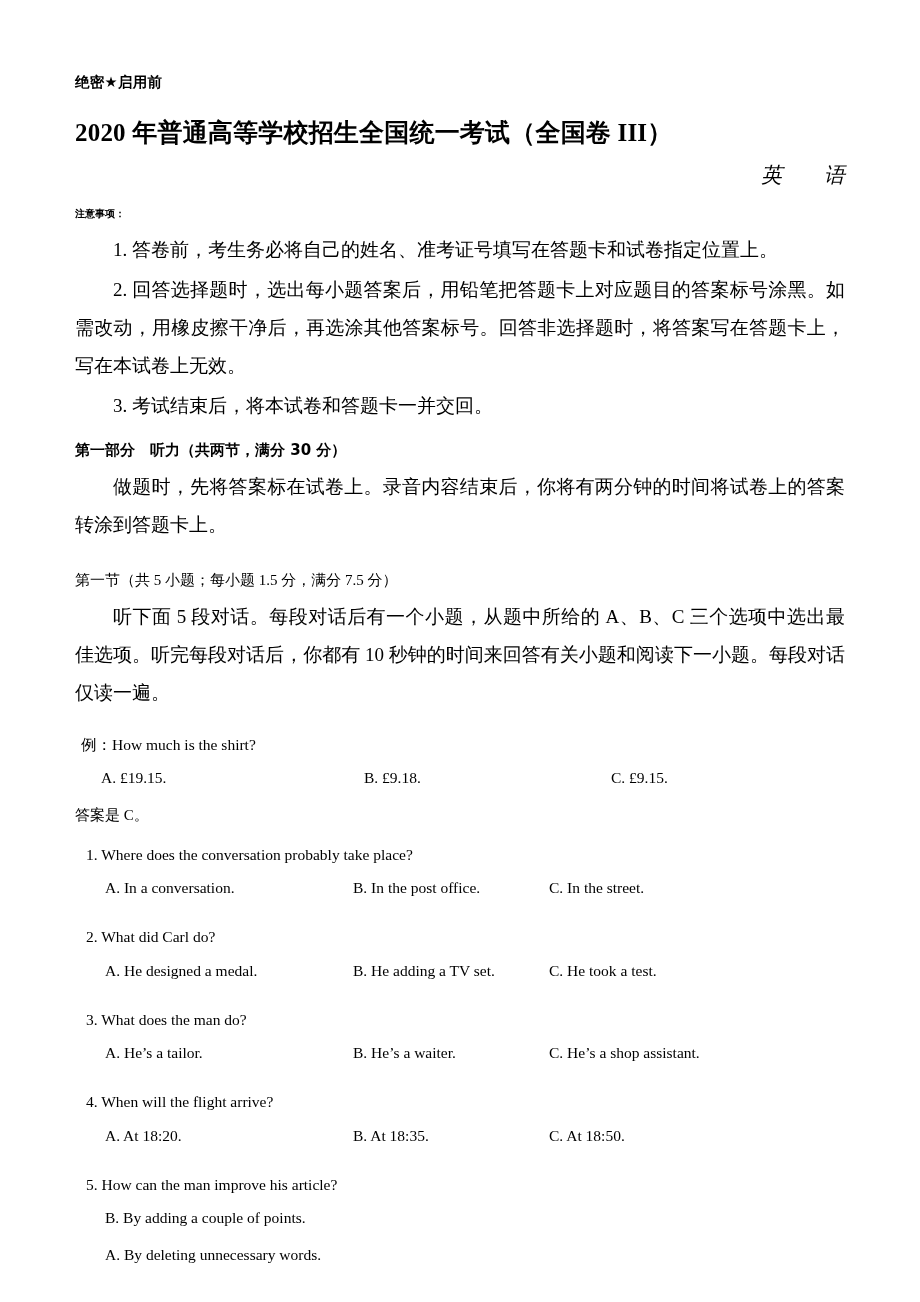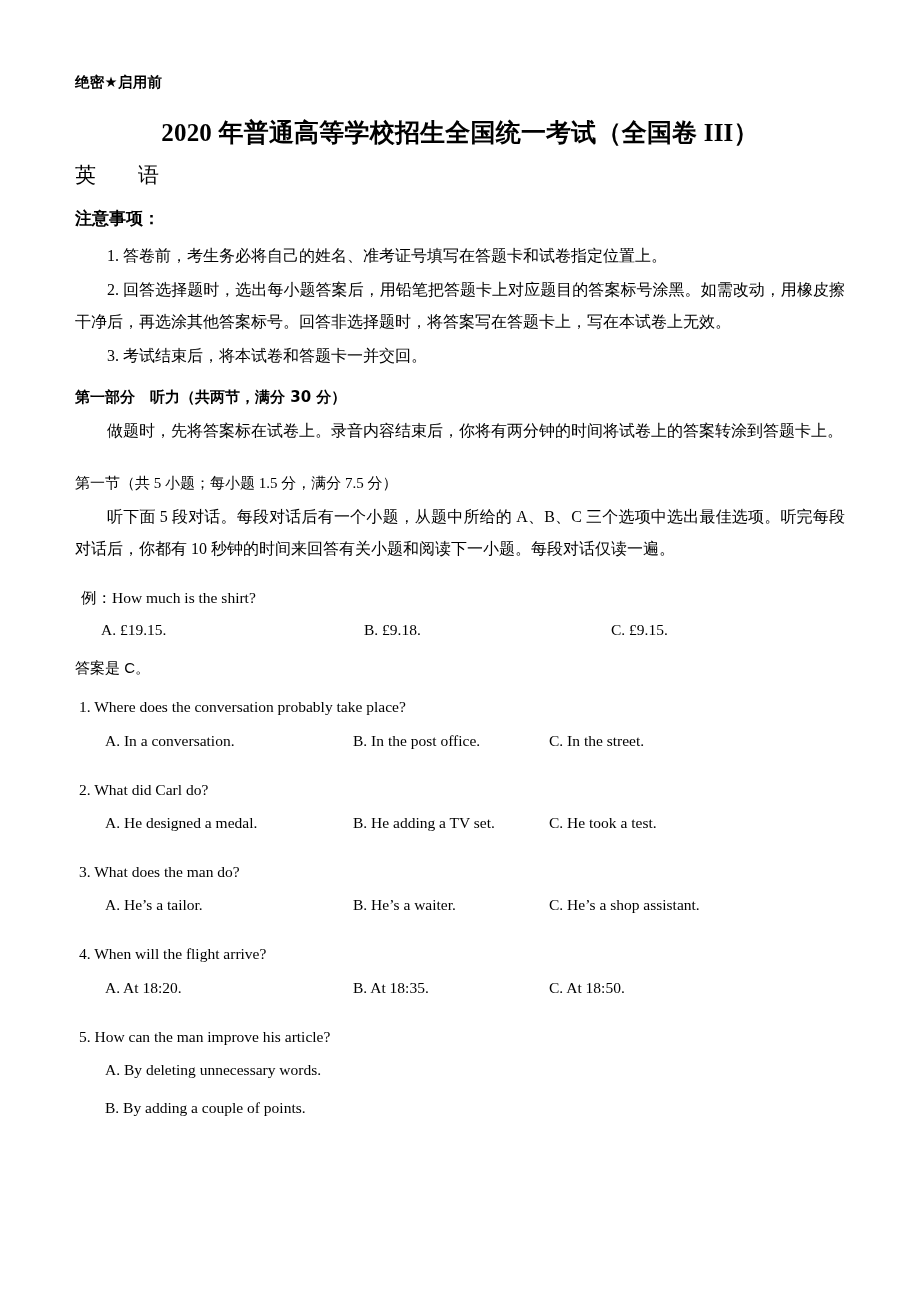"2020 年普通高等学校招生全国统一考试（全国卷 III）" .main-title { text-align: center -> left }
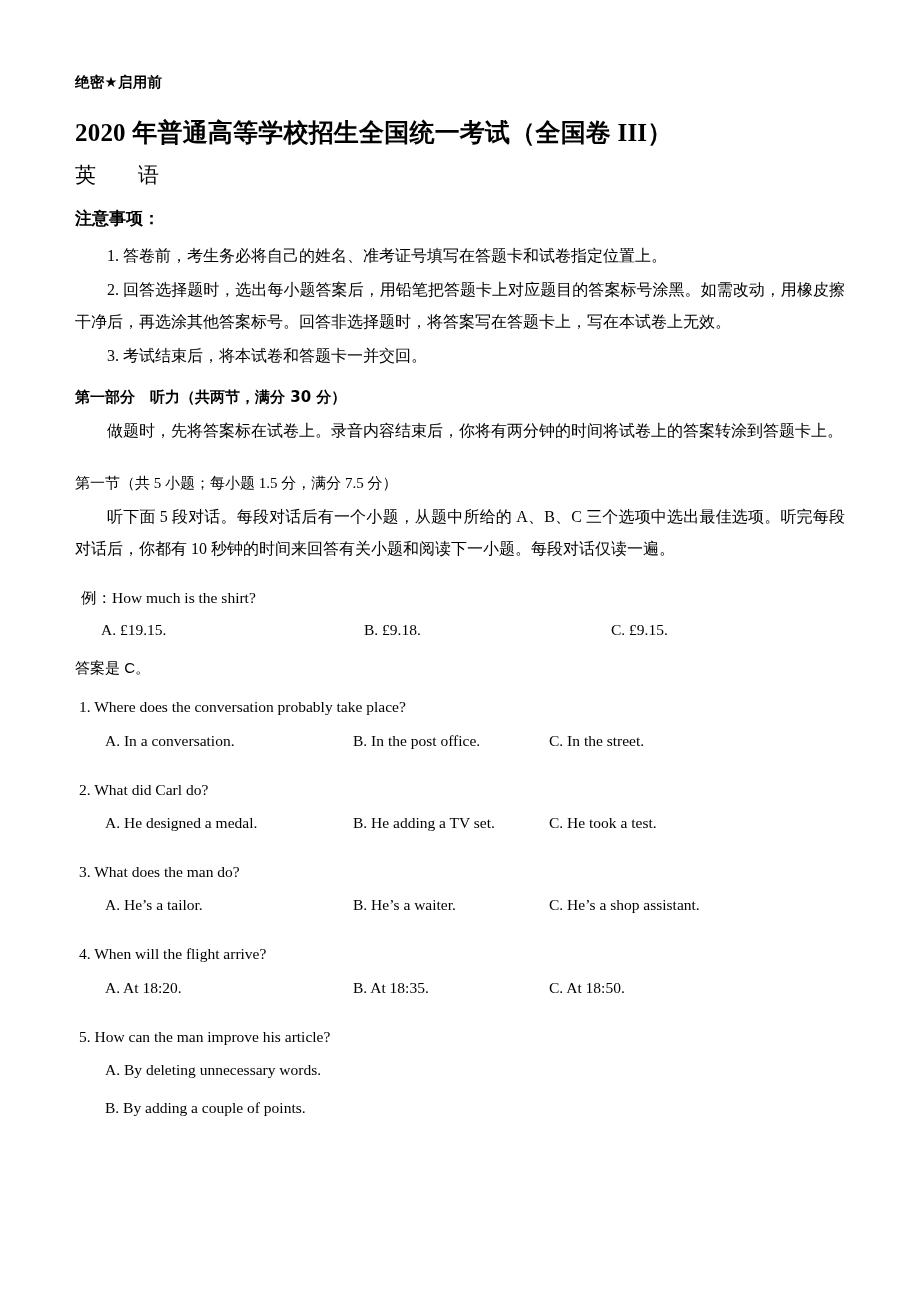"英 语" .sub-title { font-style: none -> italic; text-align: left -> right }
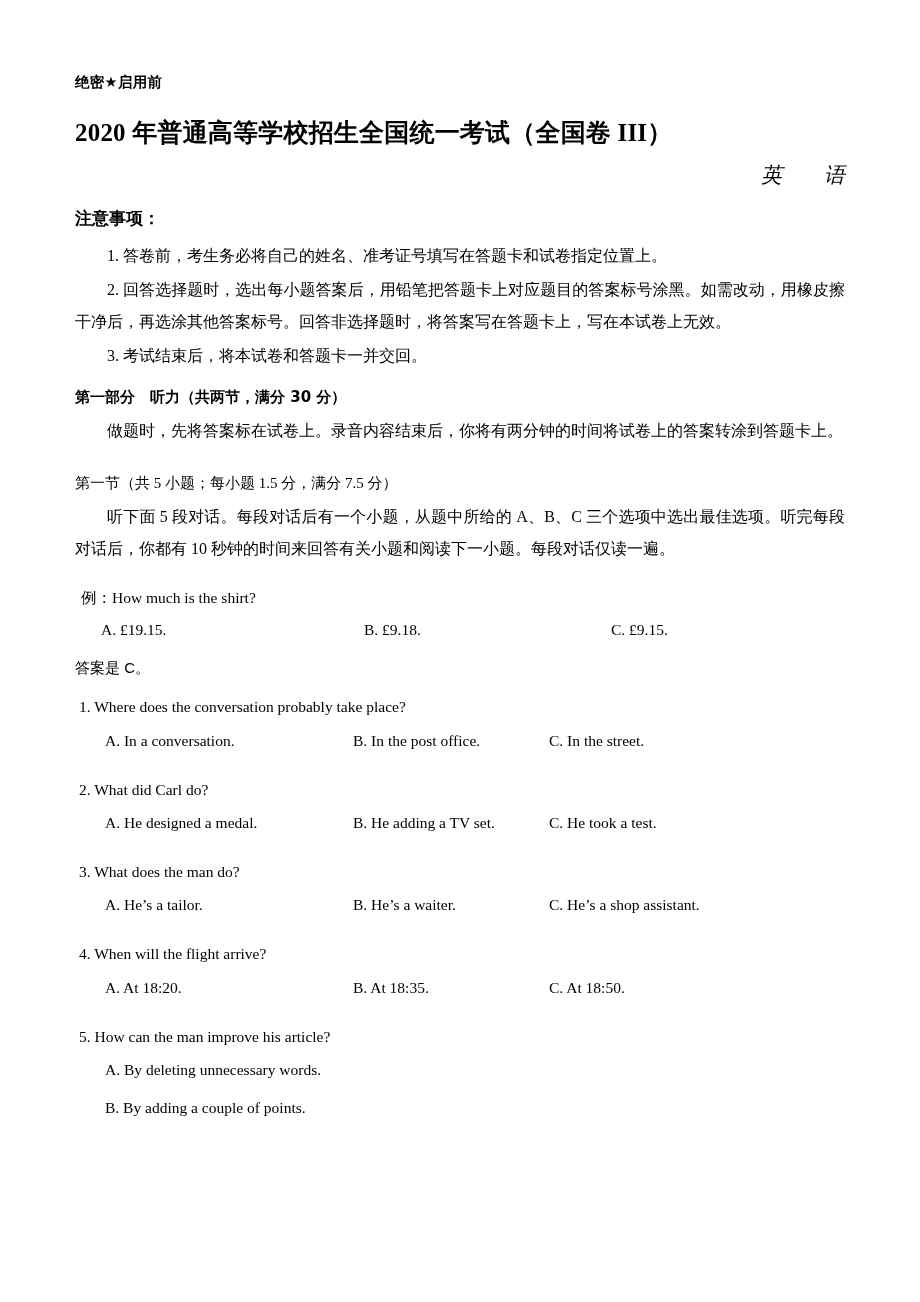"注意事项：" .notice-heading { font-size: 17px -> 10px }
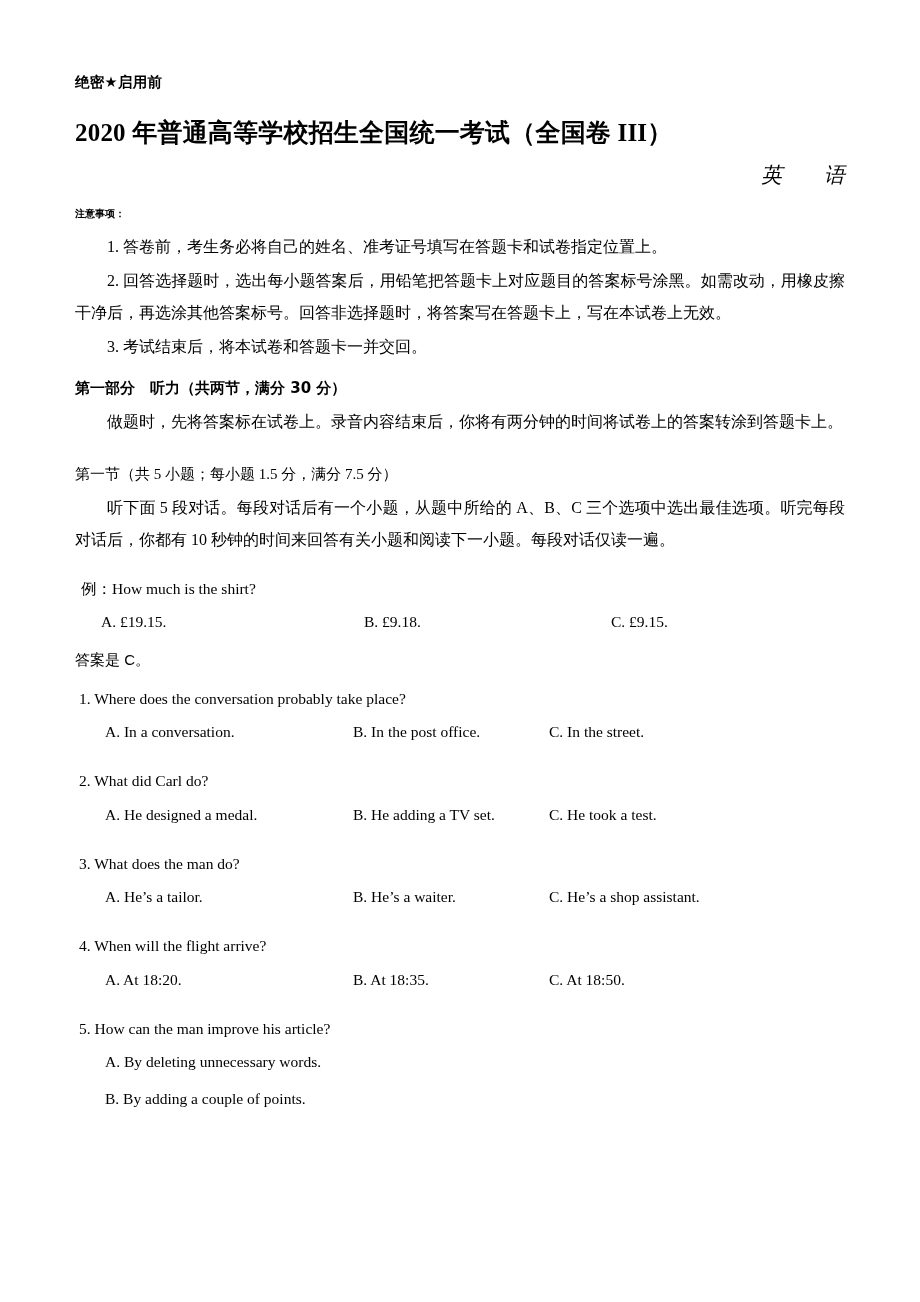"1. 答卷前，考生务必将自己的姓名、准考证号填写在答题卡和试卷指定位置上。" .cn-body { font-size: 16px -> 19px }
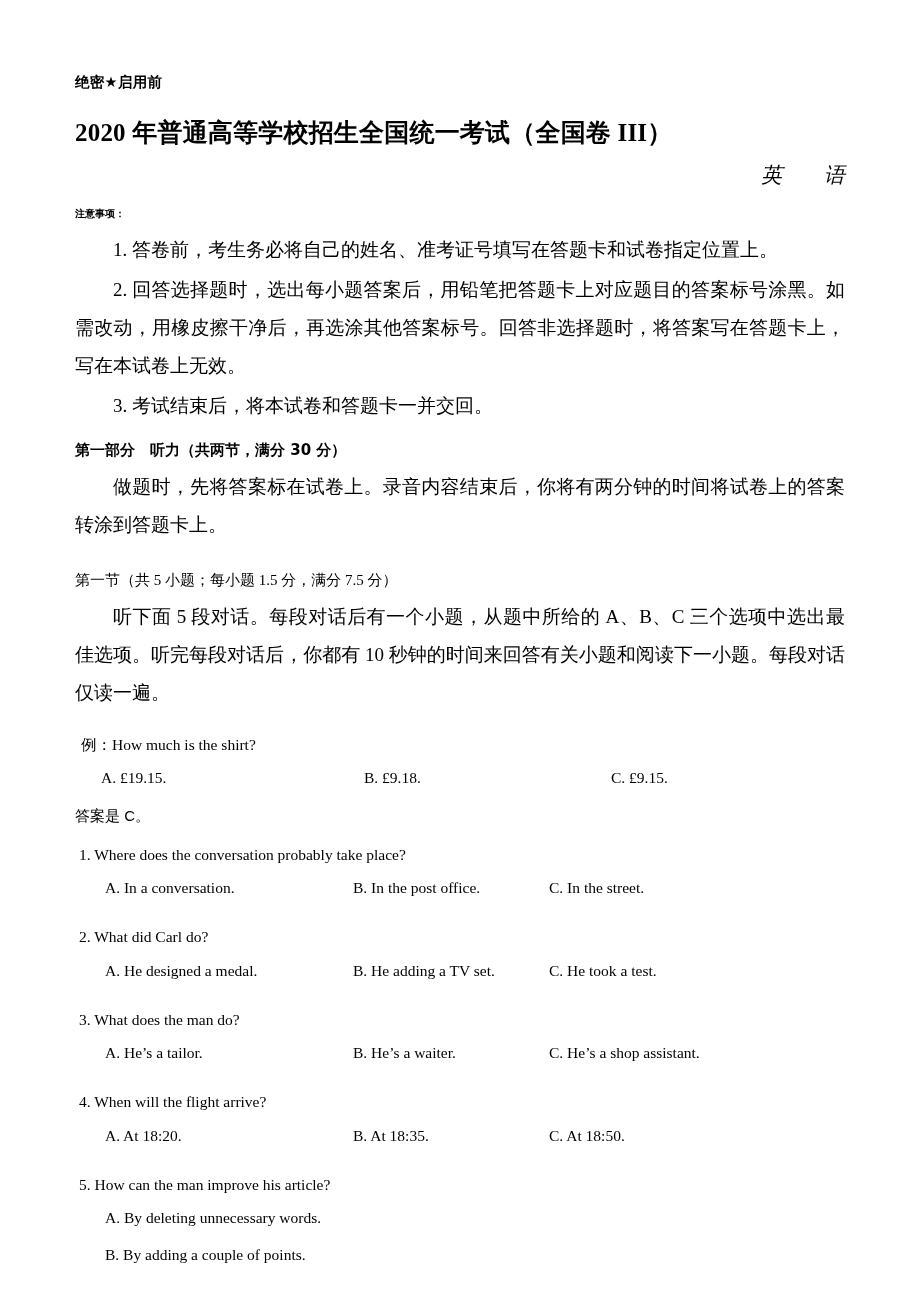"答案是 C。" .answer-line { font-family: Liberation Sans, sans-serif -> Liberation Serif, serif }
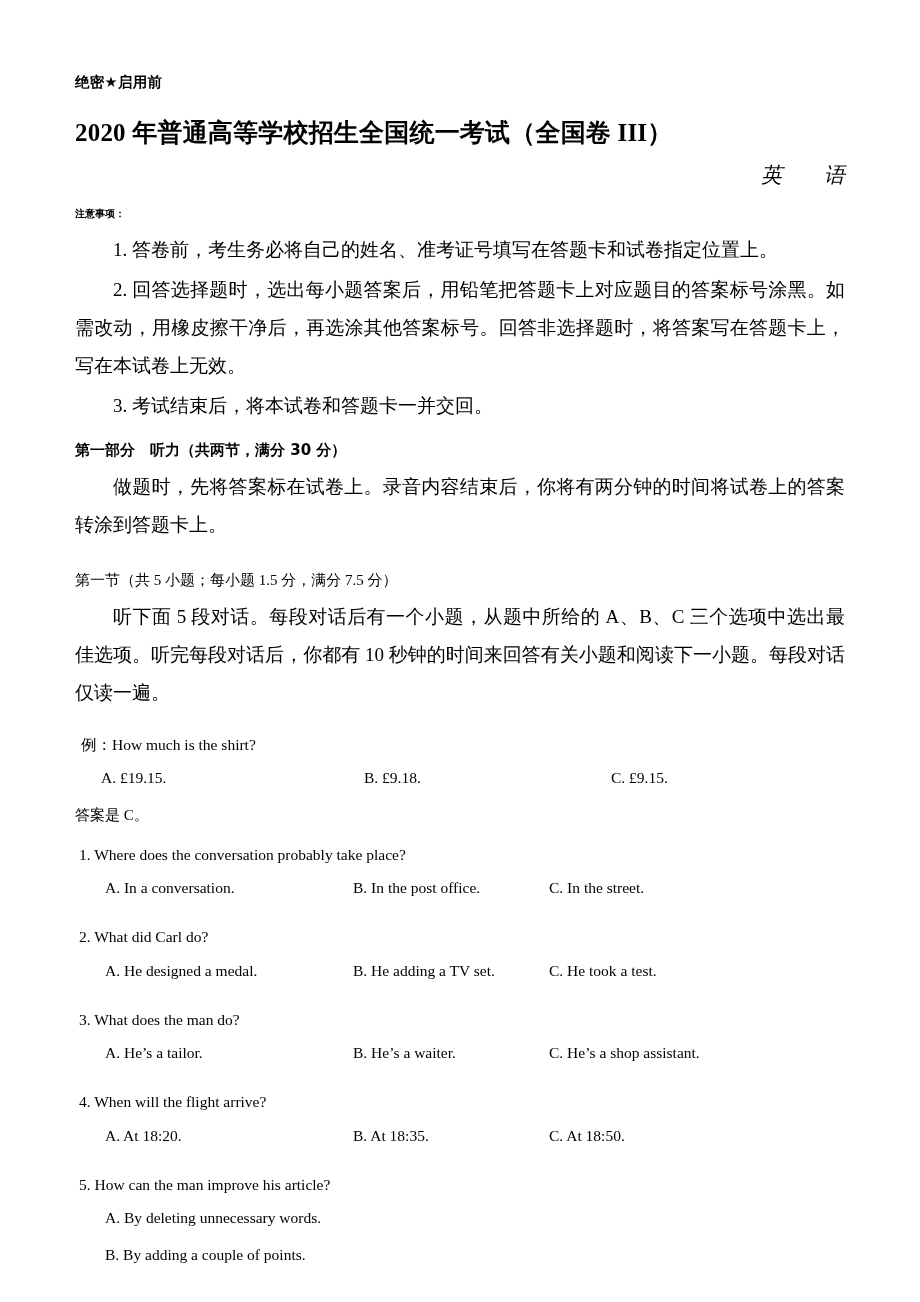"1. Where does the conversation" .q-stem { margin: 4px -> 11px }
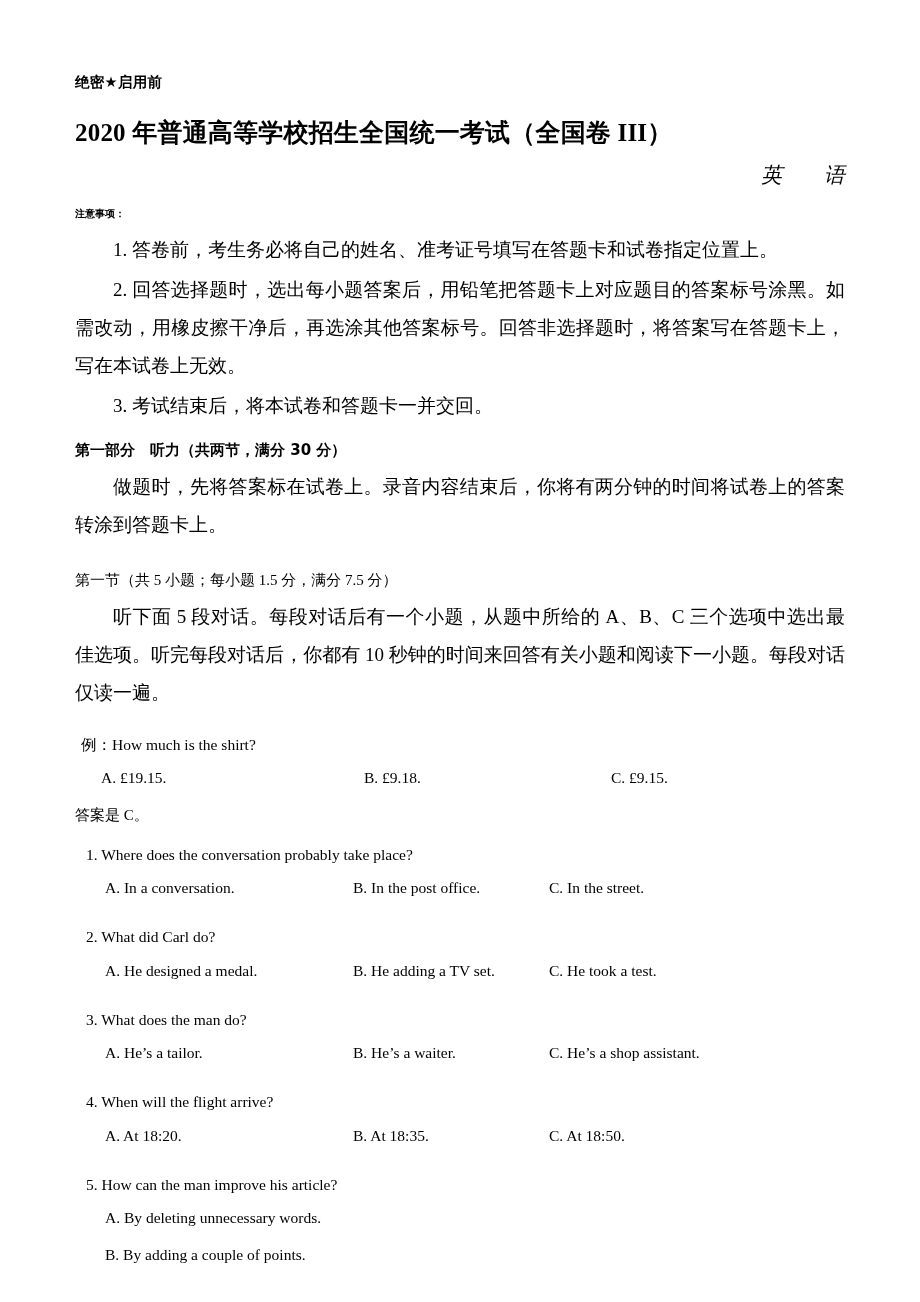"A. By deleting unnecessary words." span.opt { order: before "B. By adding a couple" -> after "B. By adding a couple" }
